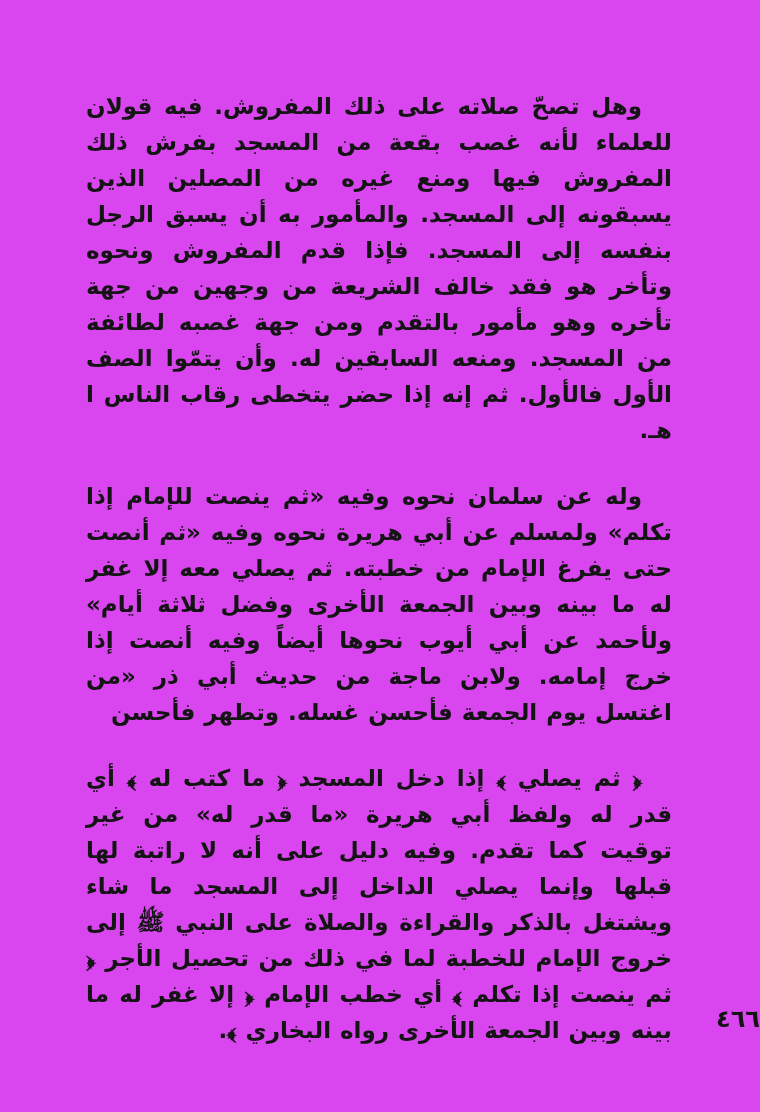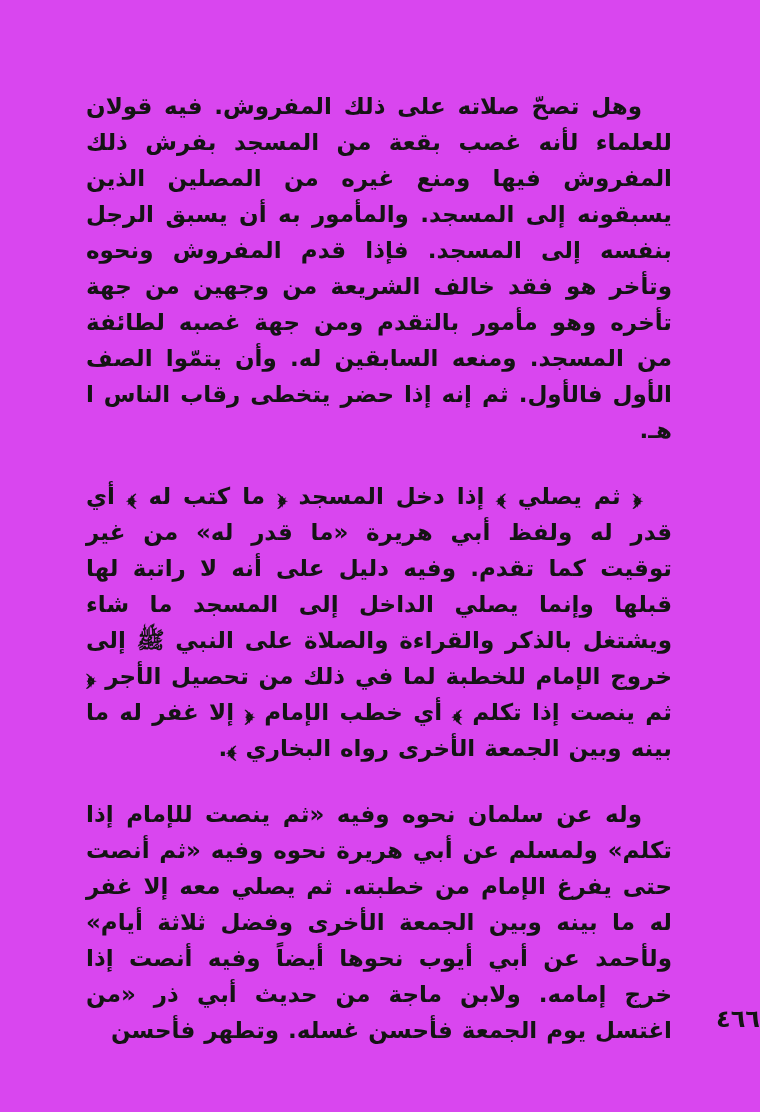"﴿ ثم يصلي ﴾ إذا" p.para { order: before "وله عن سلمان نحوه وفيه" -> after "وله عن سلمان نحوه وفيه" }
